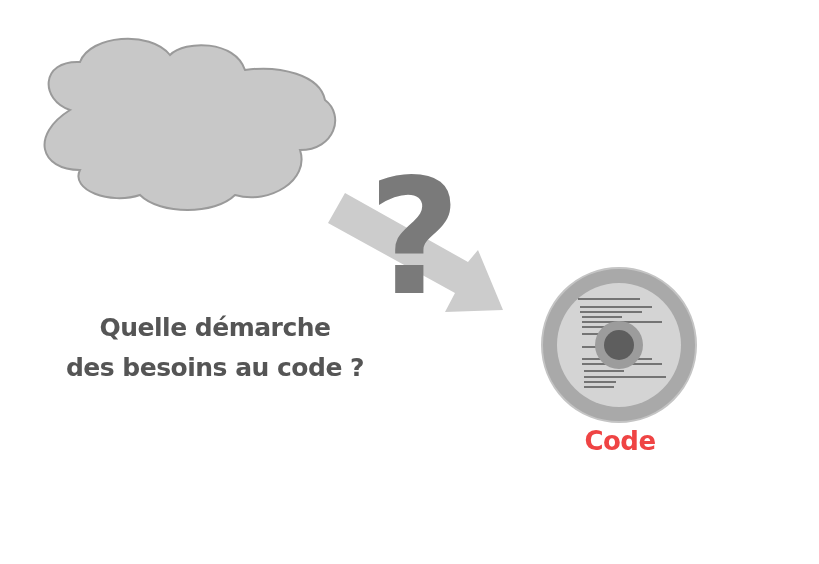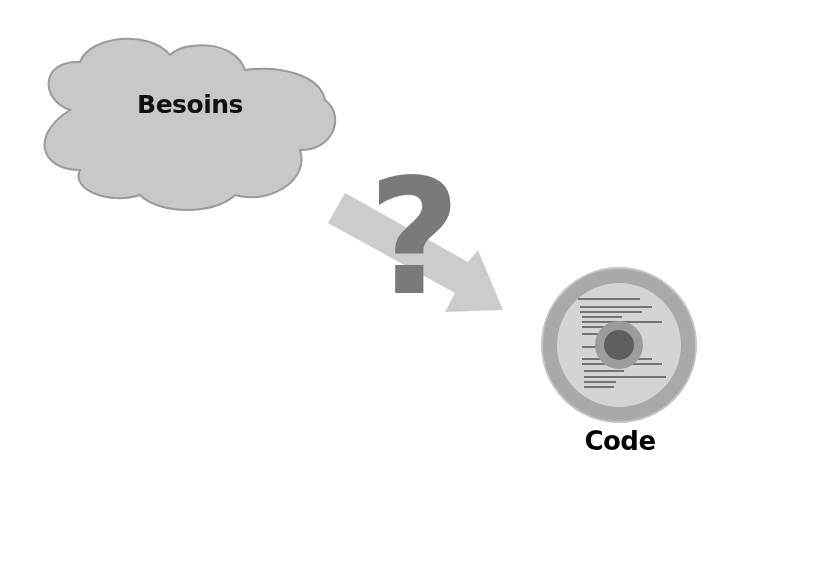"Besoins" div { html: <div>Besoins</div> -> none }
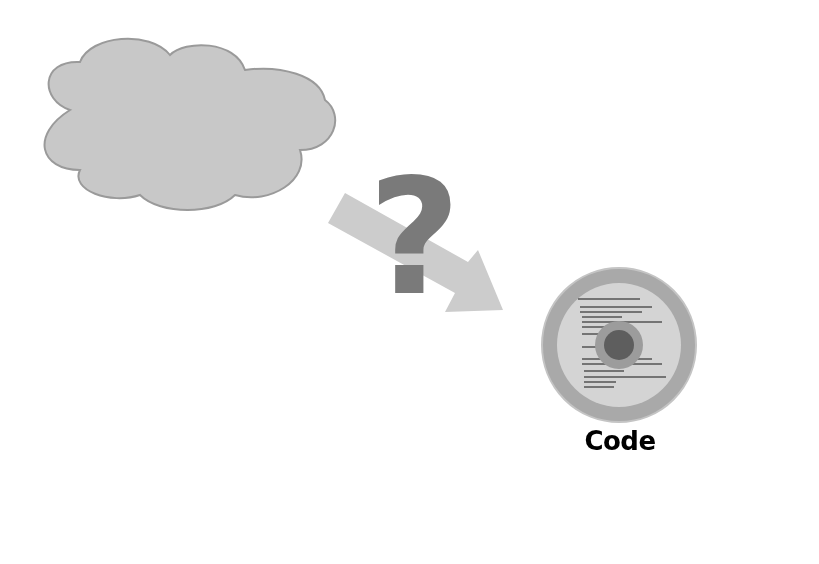"Quelle démarche" div { html: none -> <div>Quelle démarche</div> }
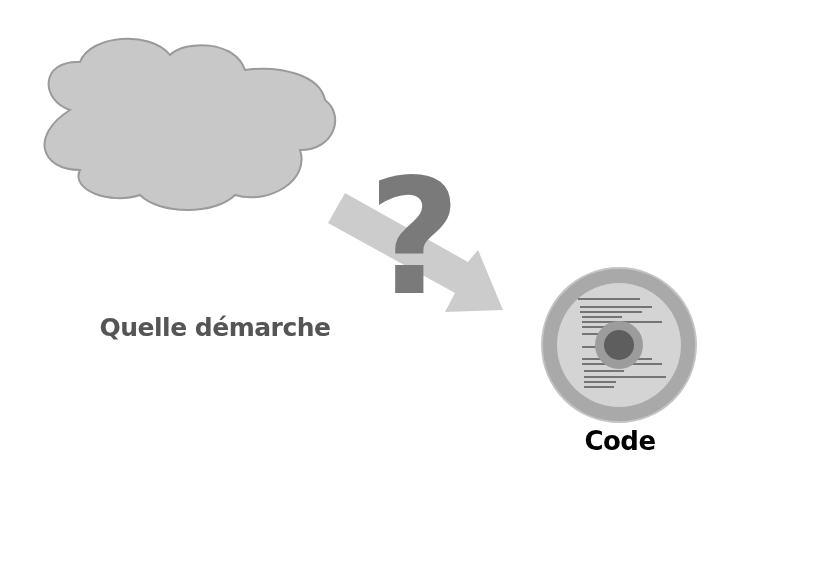"des besoins au code ?" div { html: none -> <div>des besoins au code ?</div> }
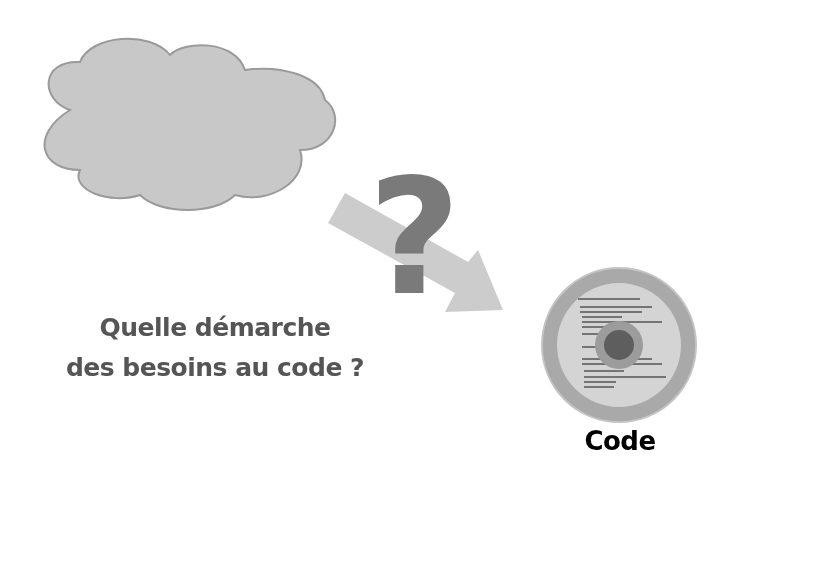"Code" .code-label { color: #000000 -> #ef4444 }
